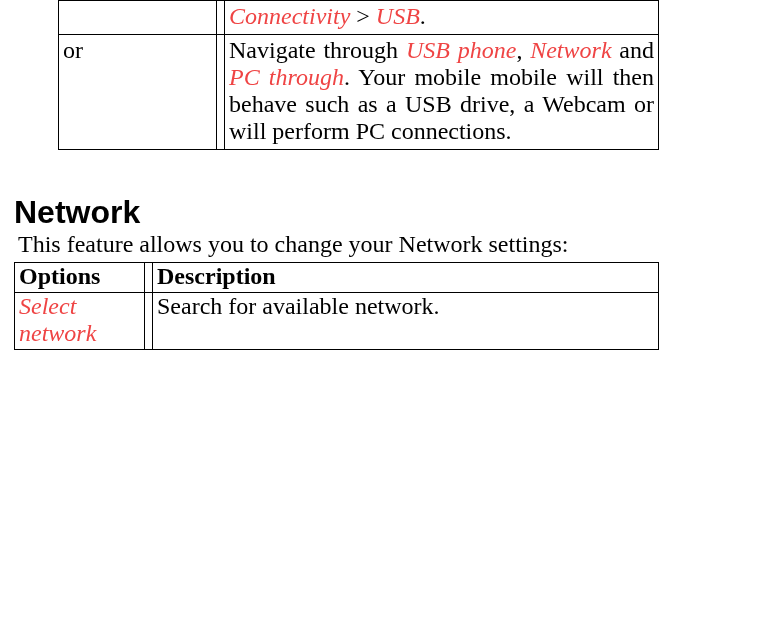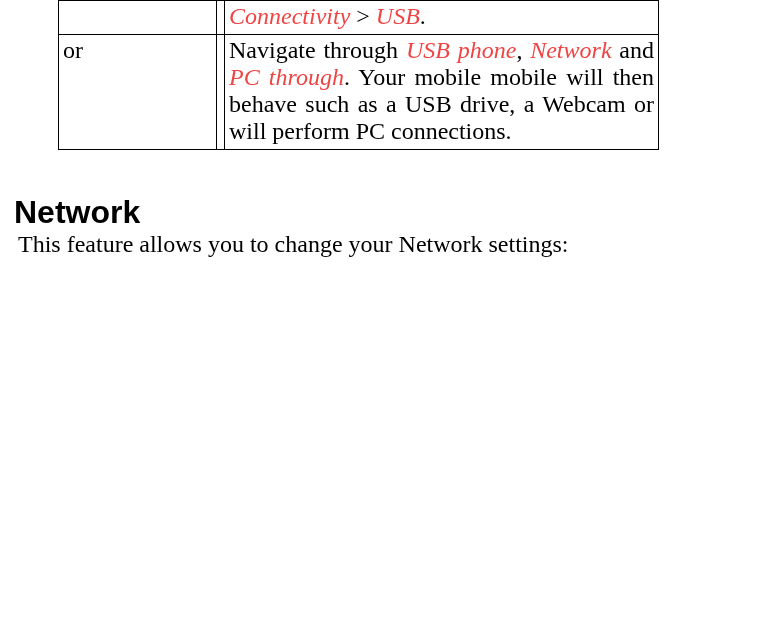"Options" tr { html: none -> <tr> <th>Options</th> <th></th> <th>Description</th> </tr> }
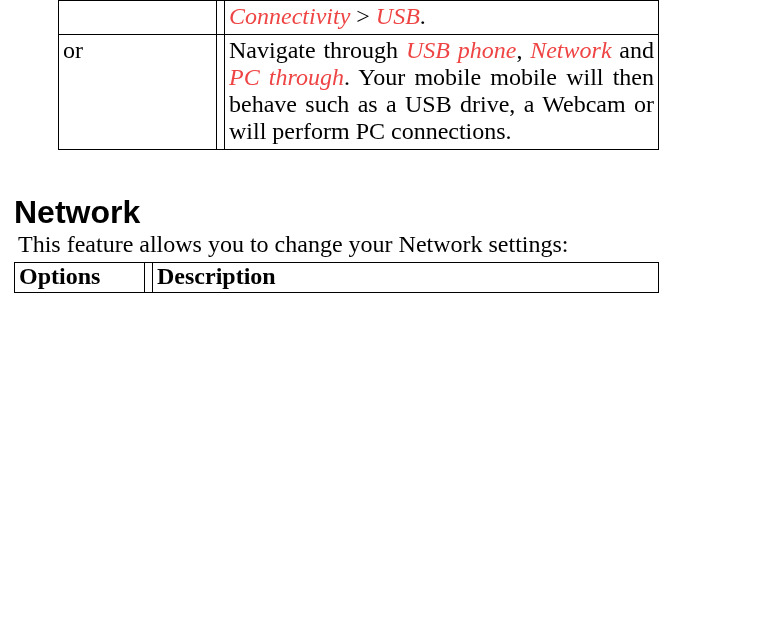"Select network" tr { html: none -> <tr> <td><span>Select network</span></td> <td></td> <td><span>Search for available network.</span></td> </tr> }
